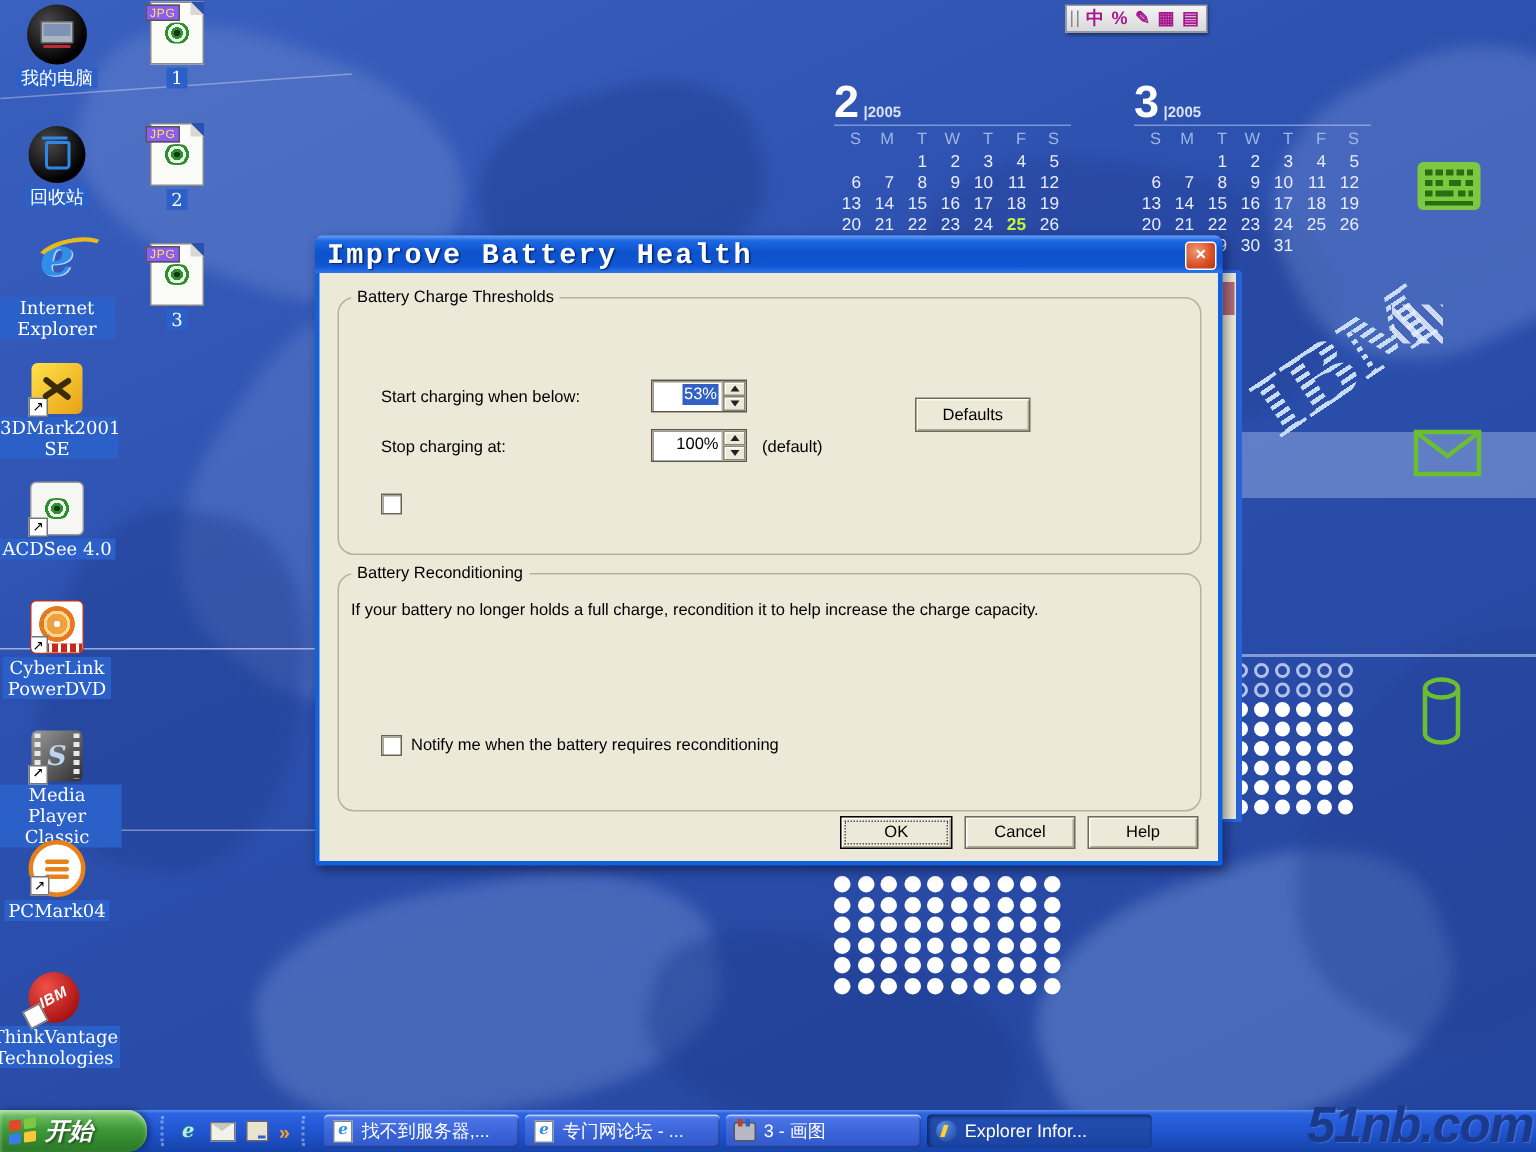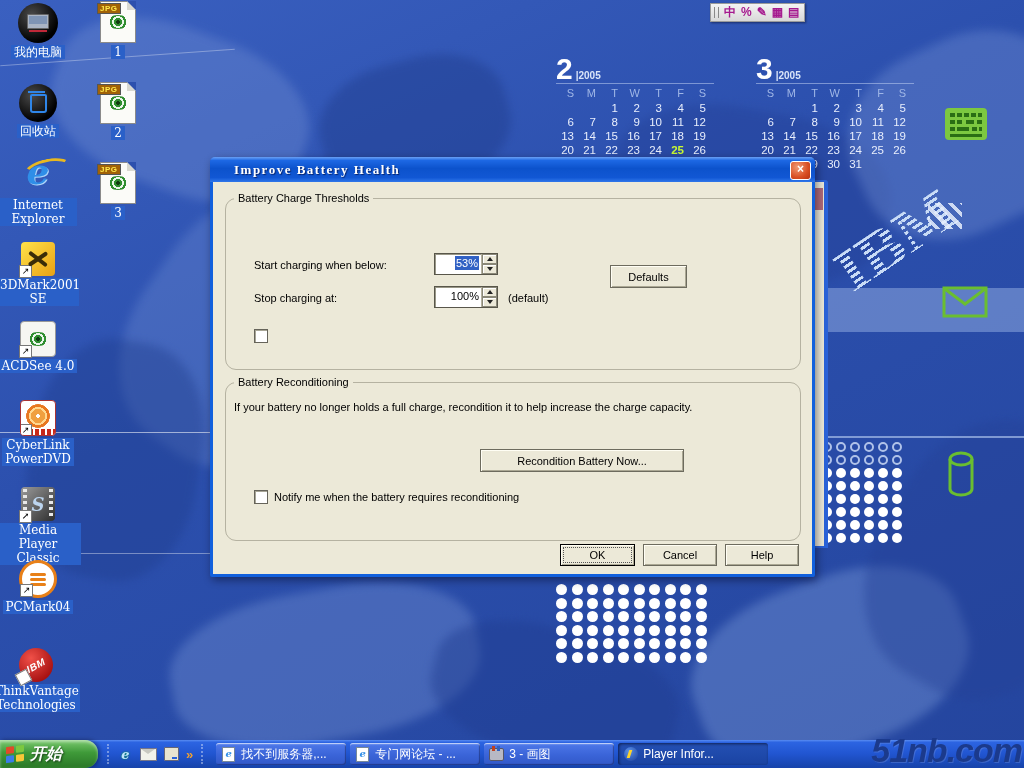"JPG" .jpgbadge { background: #a16207 -> #8b5cf6; font-weight: bold -> normal }
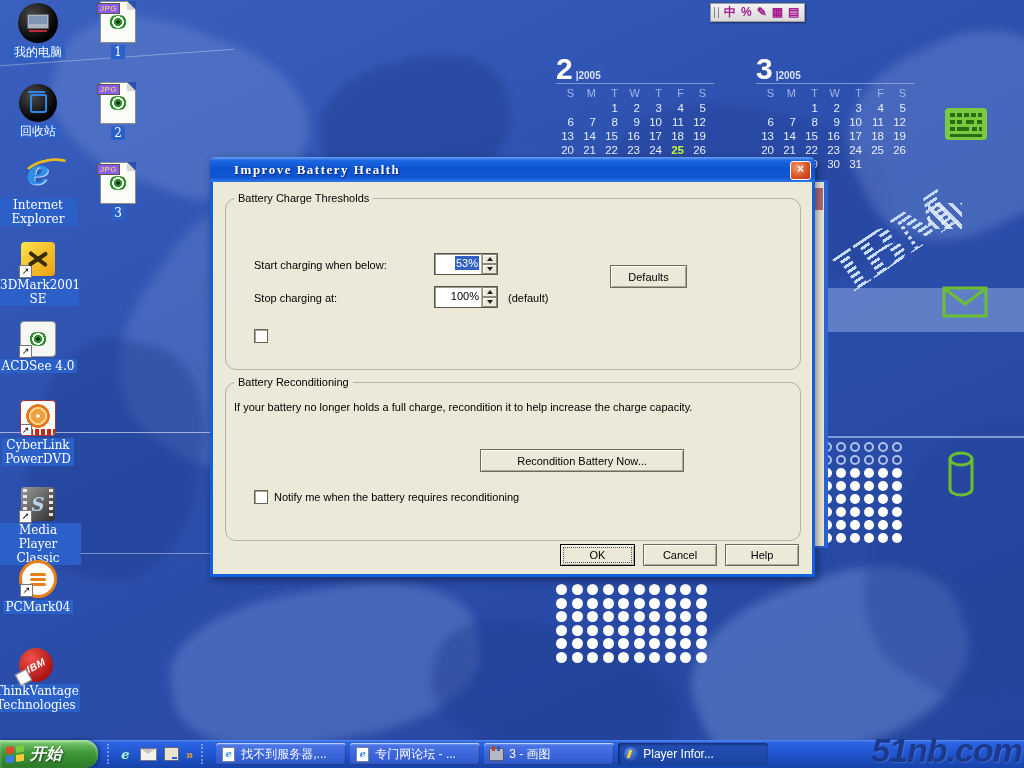"Improve Battery Health" .title { font-family: Liberation Serif, serif -> Liberation Mono, monospace; font-size: 13px -> 19px; margin-left: 24px -> 8px }
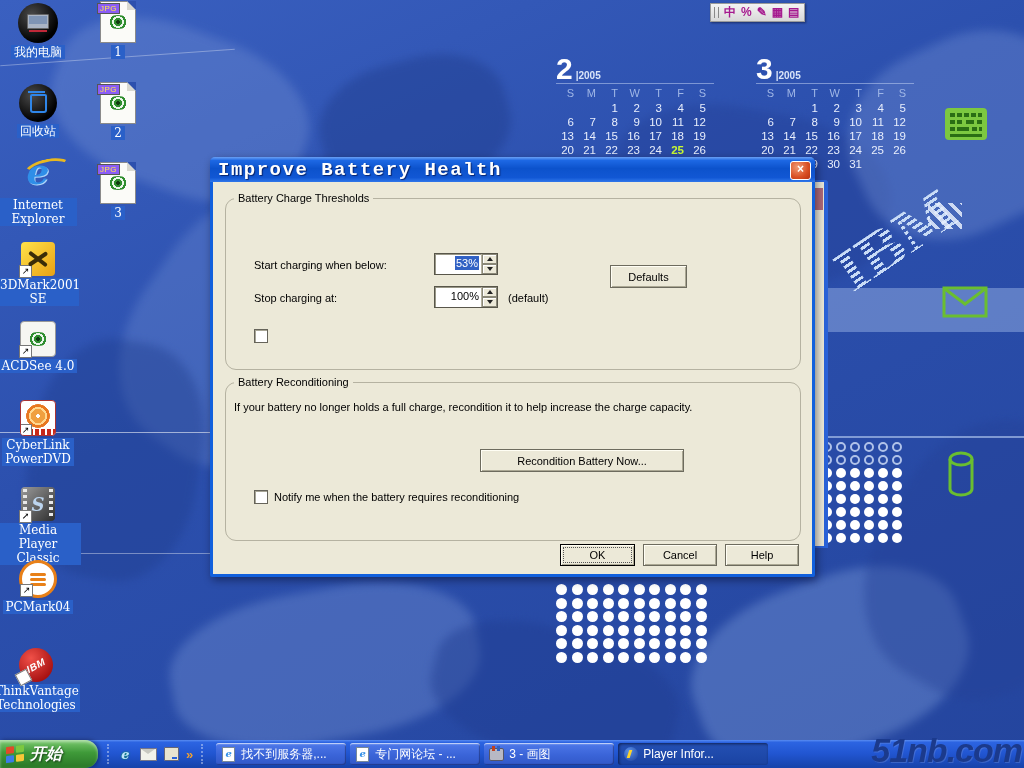"Recondition Battery Now..." button.btn { html: <button>Recondition Battery Now...</button> -> none }
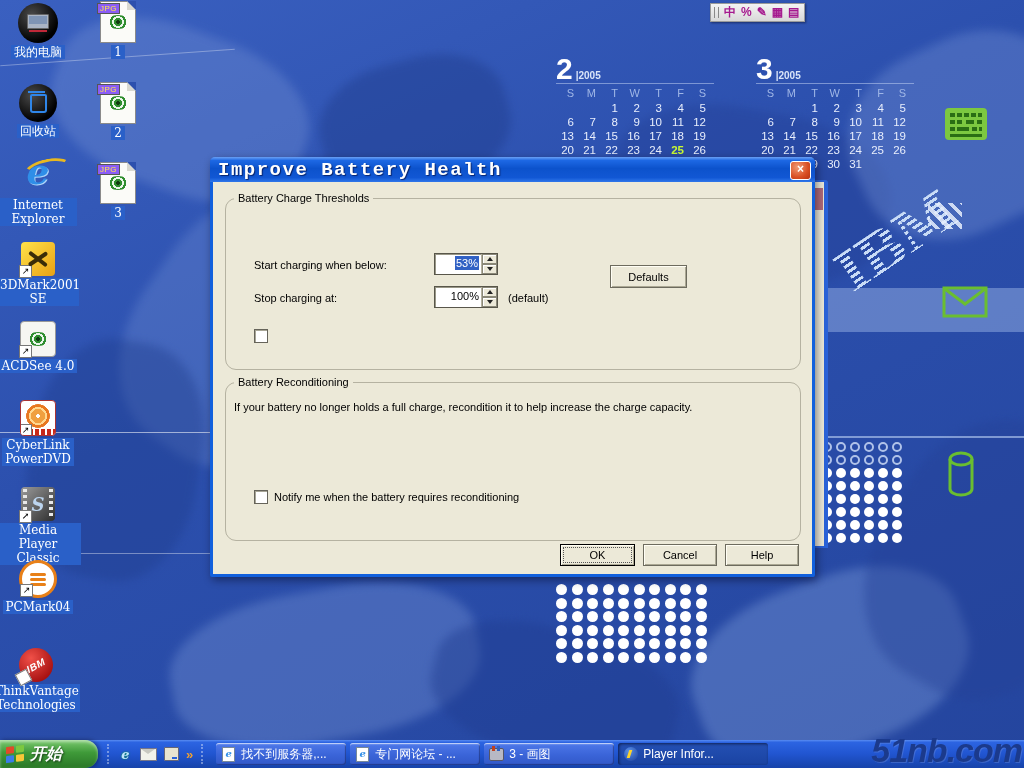"Player Infor..." span { text: Player -> Explorer }
